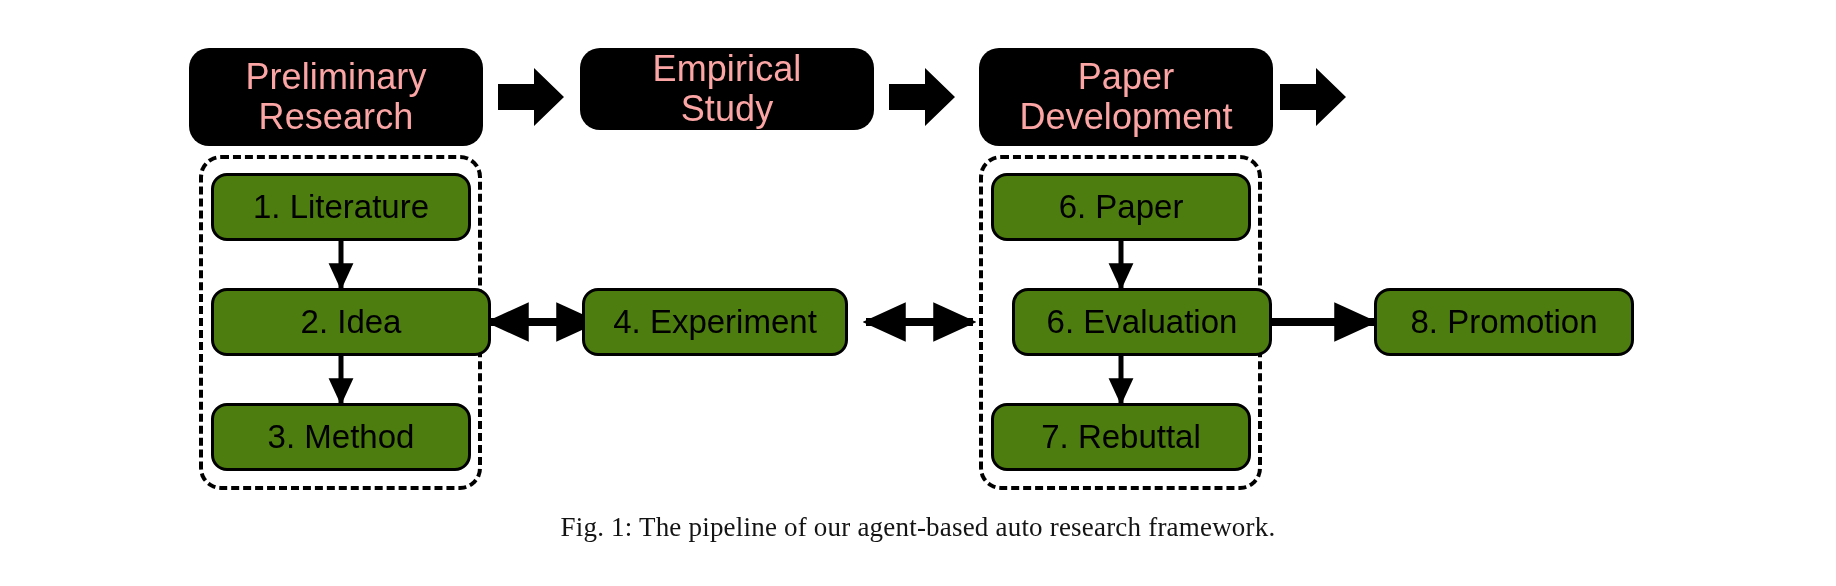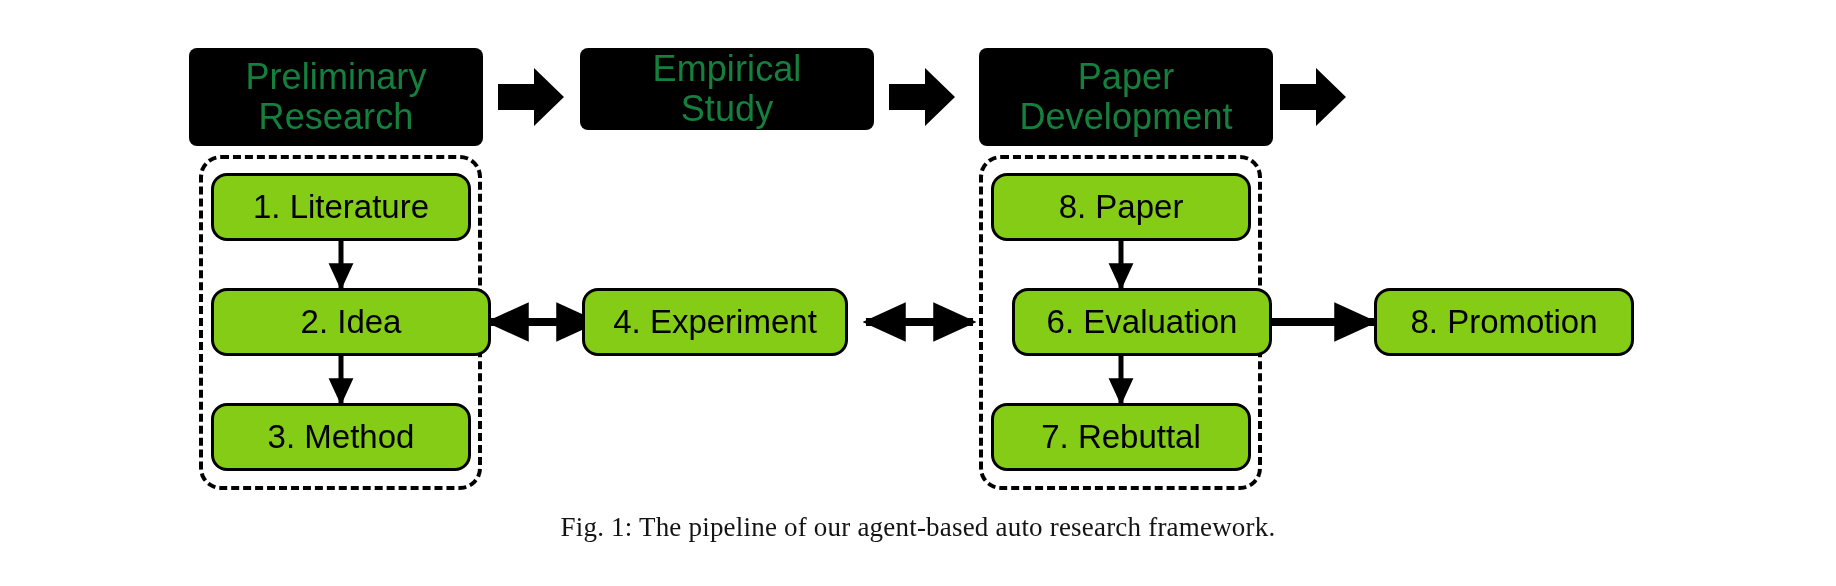"Preliminary" .phase-pill { border-radius: 8px -> 20px; color: #15803d -> #fca5a5 }
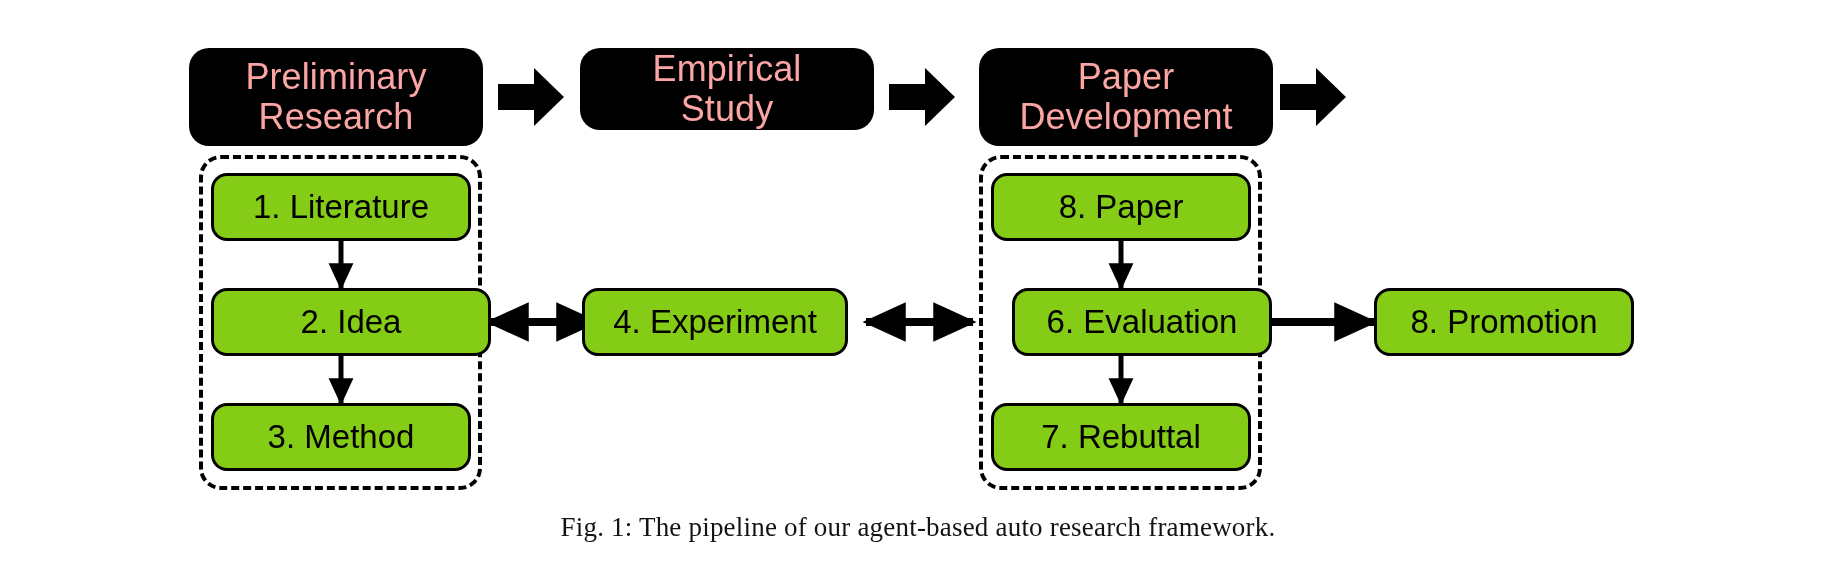"1. Literature" .step-box { background: #84cc16 -> #4d7c0f }
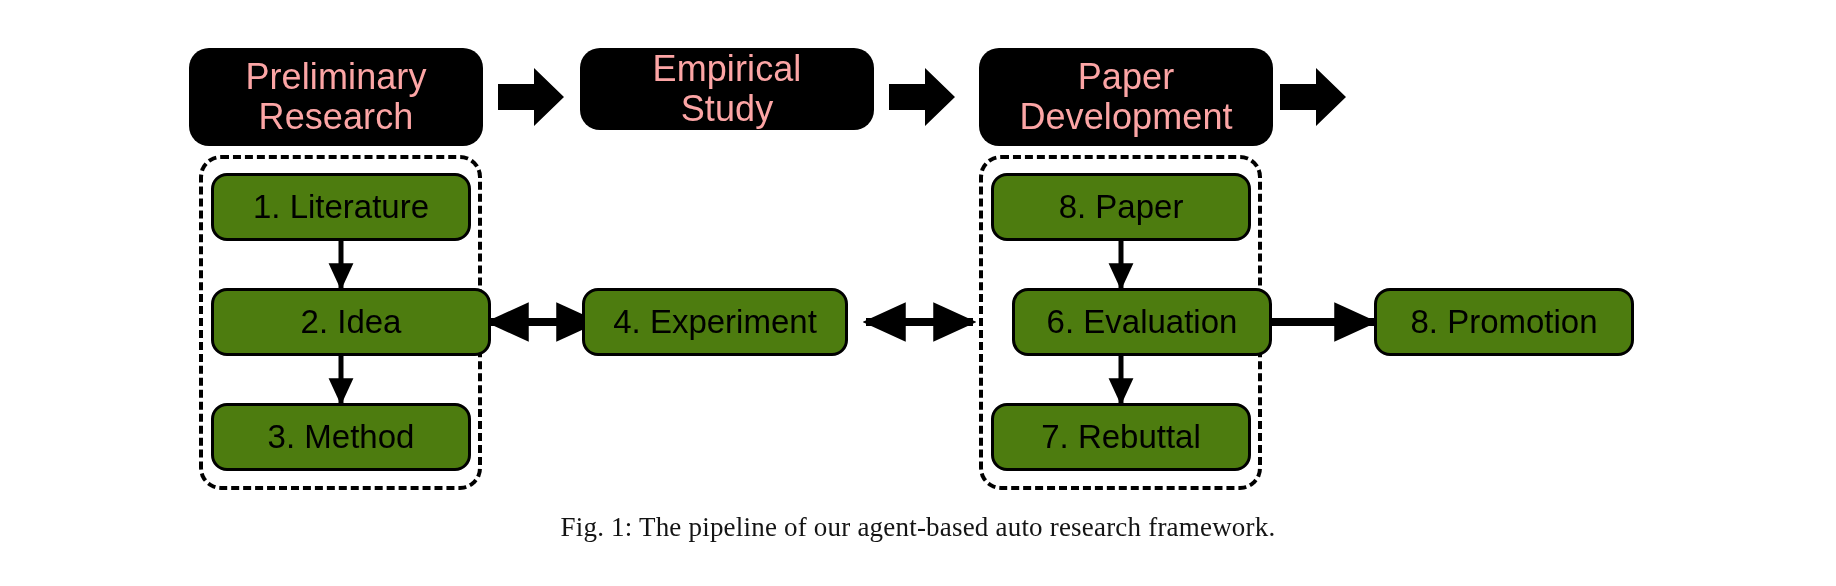"8. Paper" div.step-box { text: 8 -> 6 }
